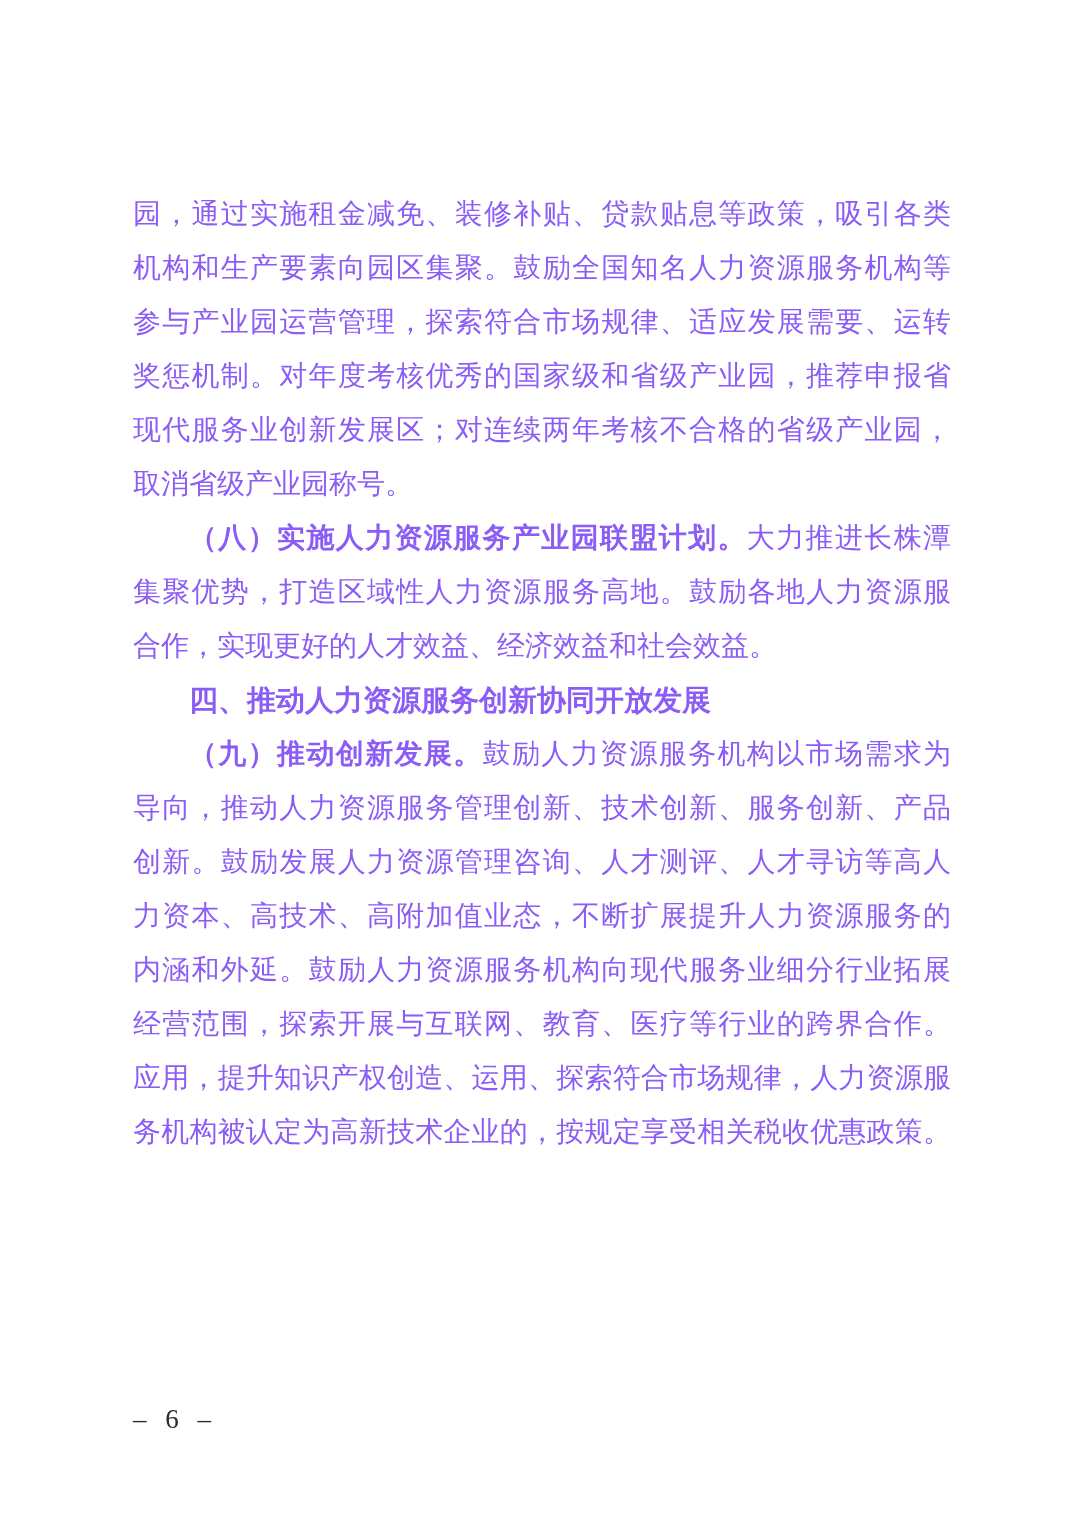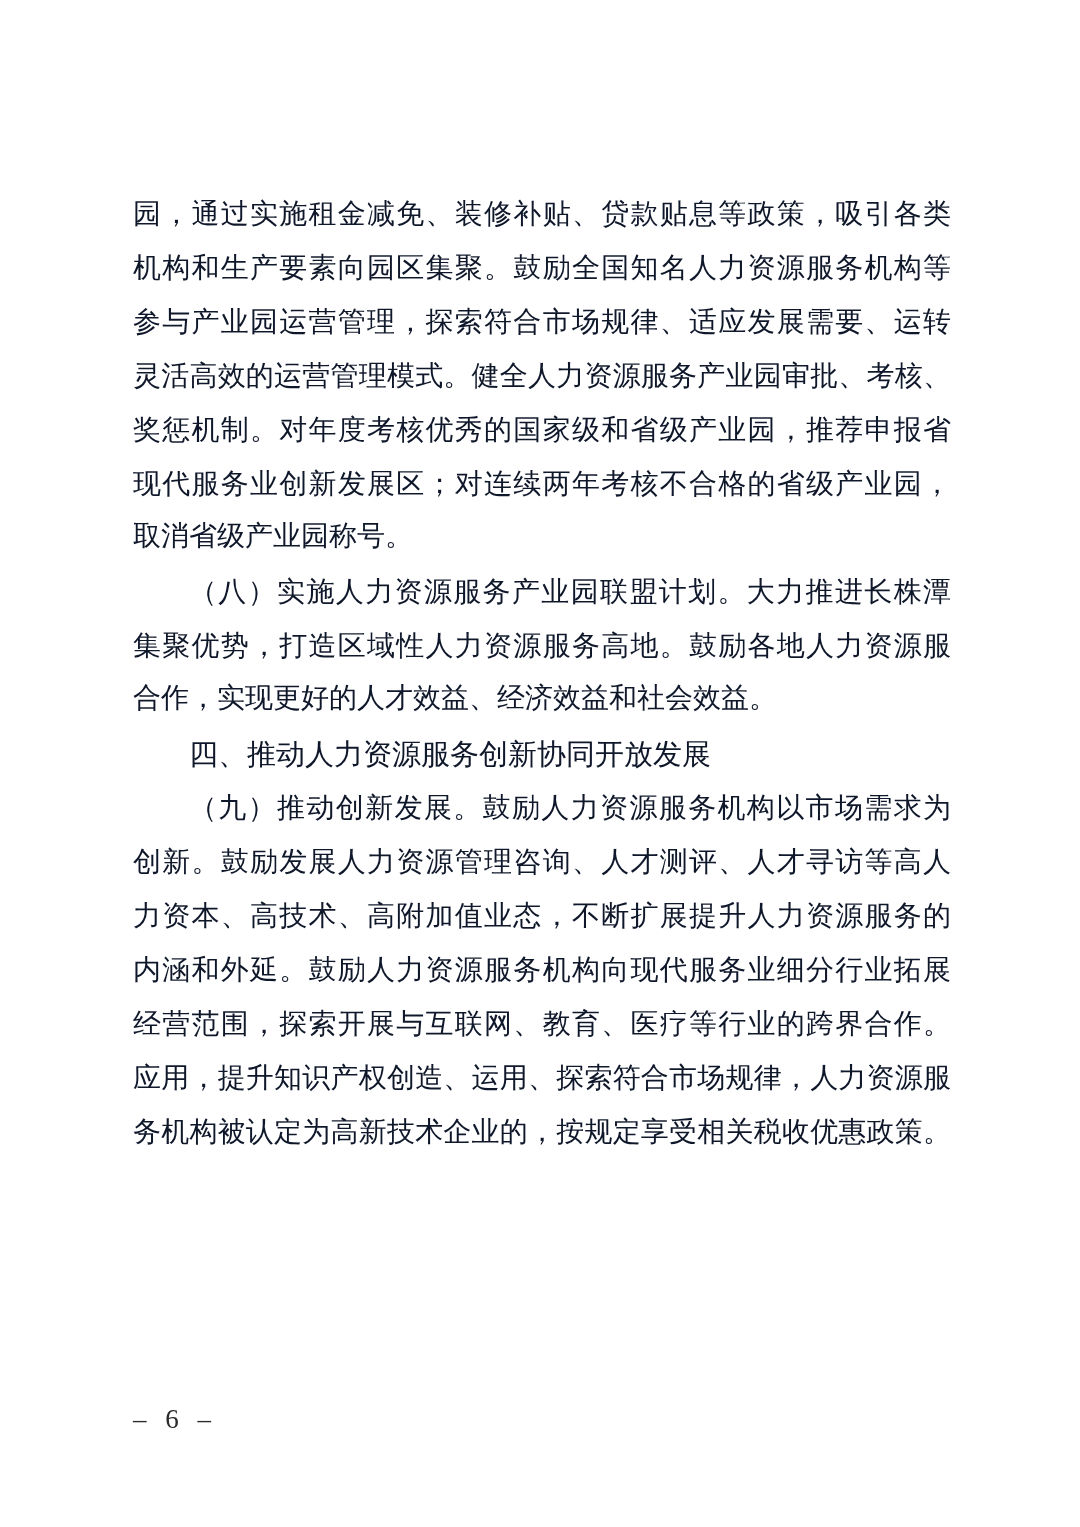"园，通过实施租金减免、装修补贴、贷款贴息等政策，吸引各类" .text-block { color: #0f172a -> #8b5cf6 }
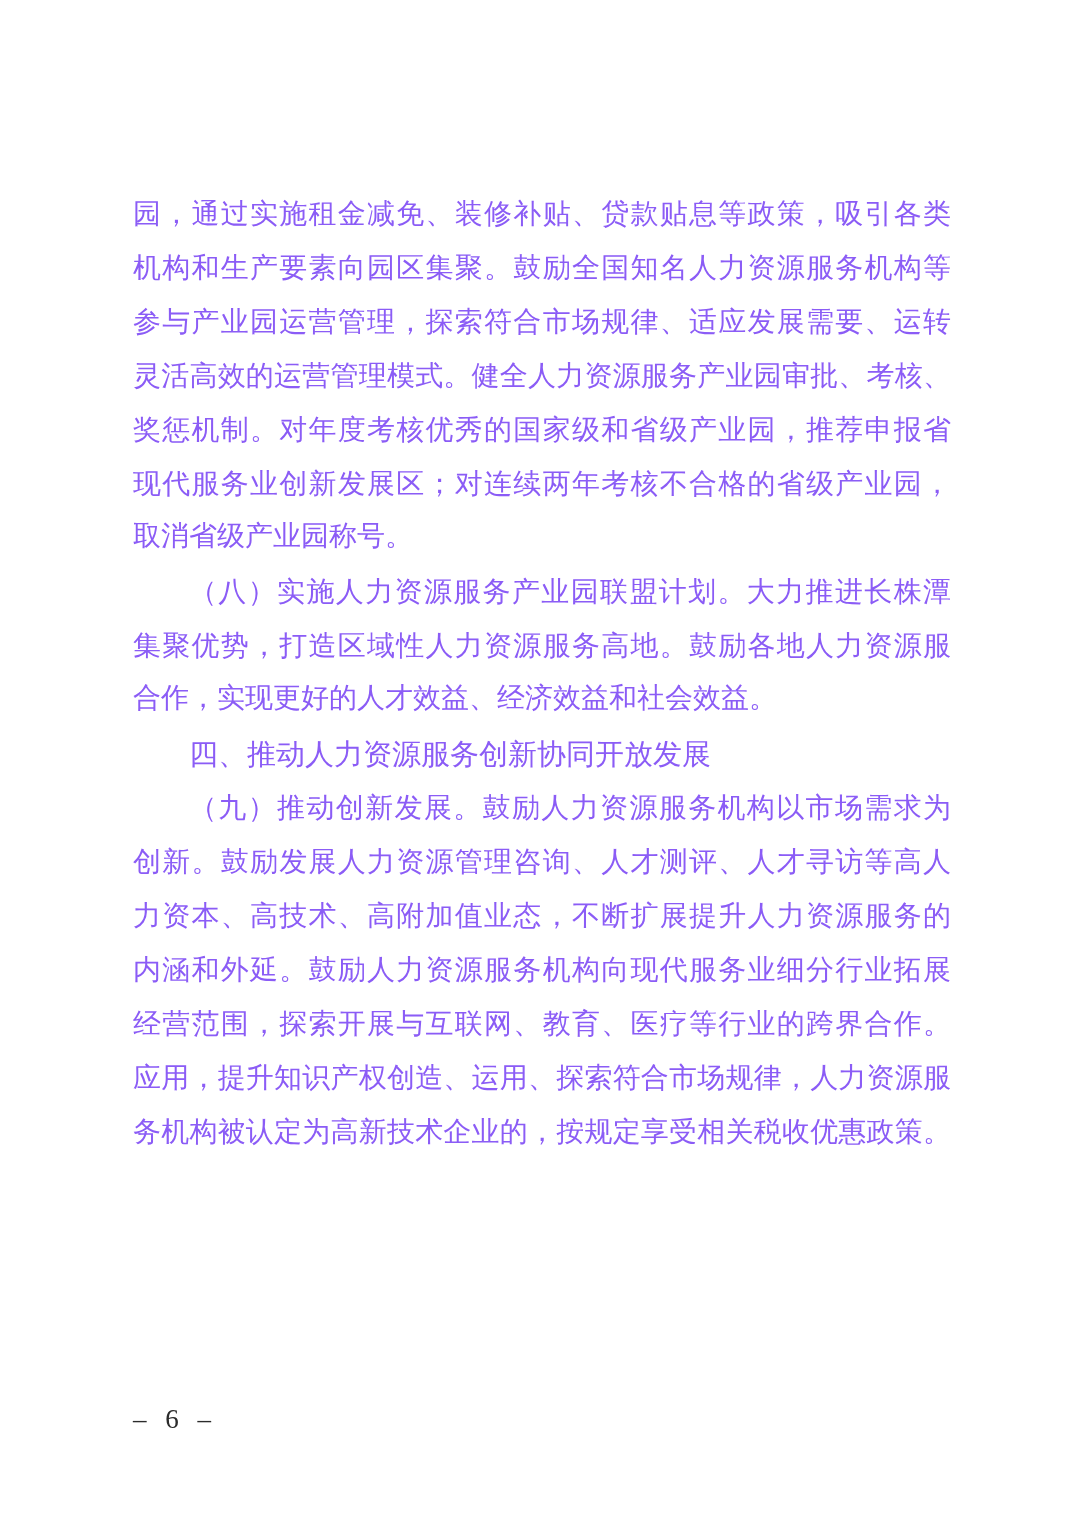"灵活高效的运营管理模式。健全人力资源服务产业园审批、考核、" div.line { html: <div><span>灵活高效的运营管理模式。健全人力资源服务产业园审批、考核、</span></div> -> none }
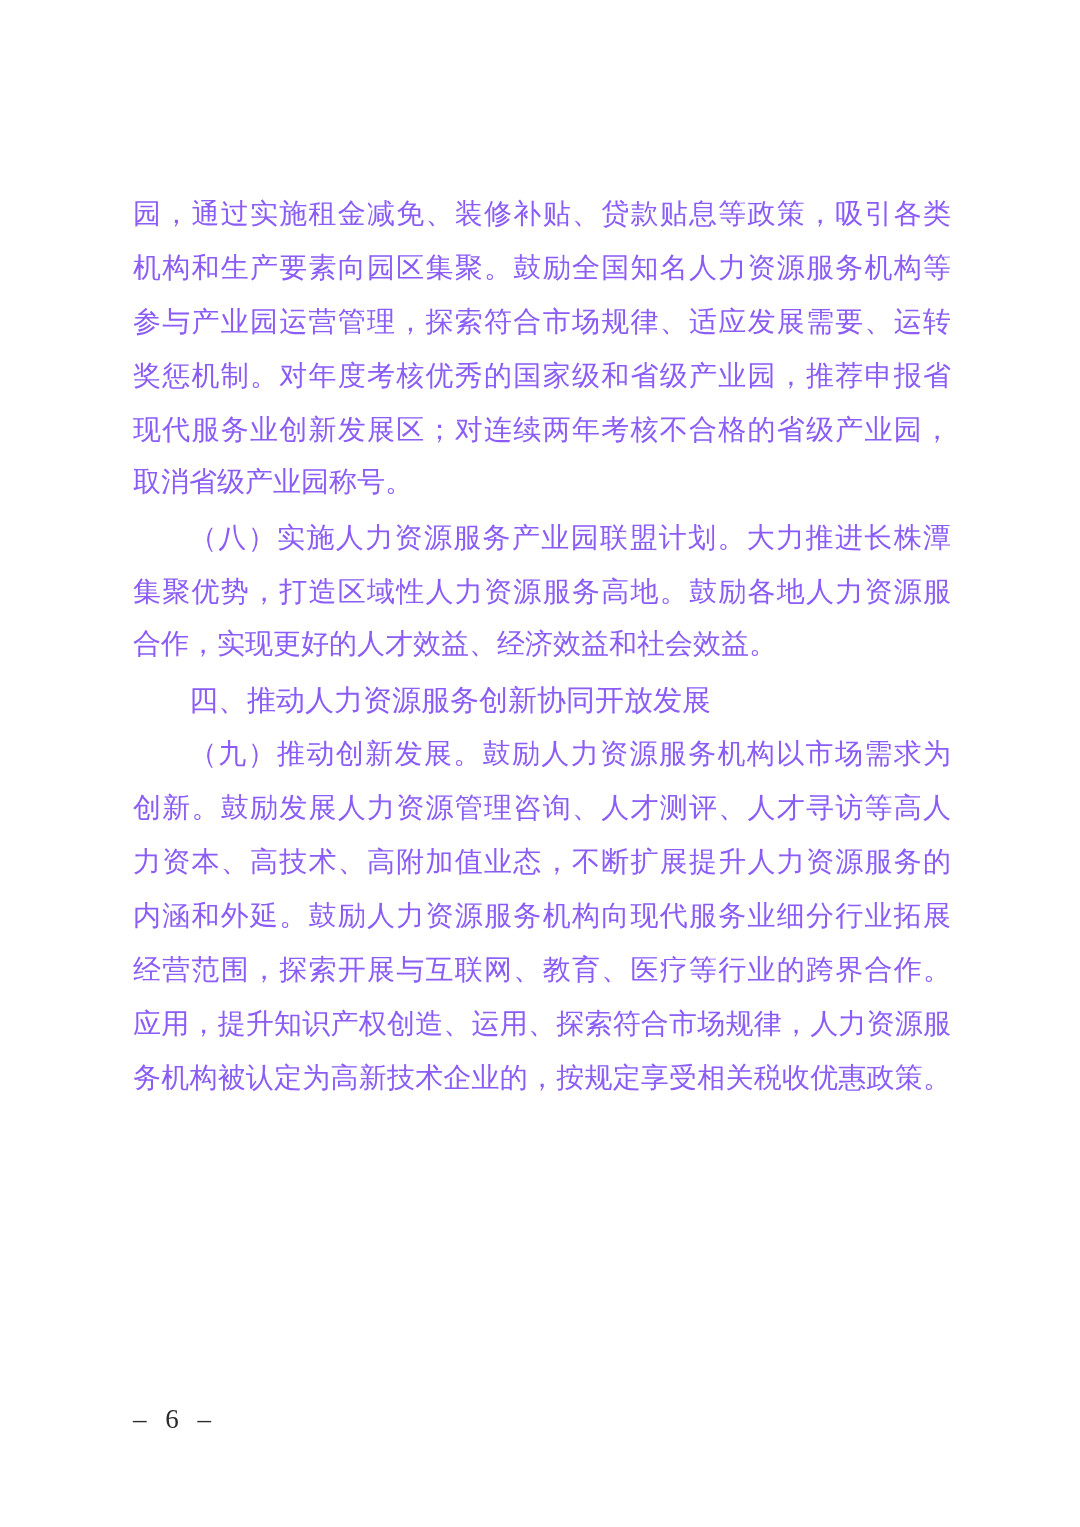"取消省级产业园称号。" .line.no-just { font-family: Liberation Mono, monospace -> none }
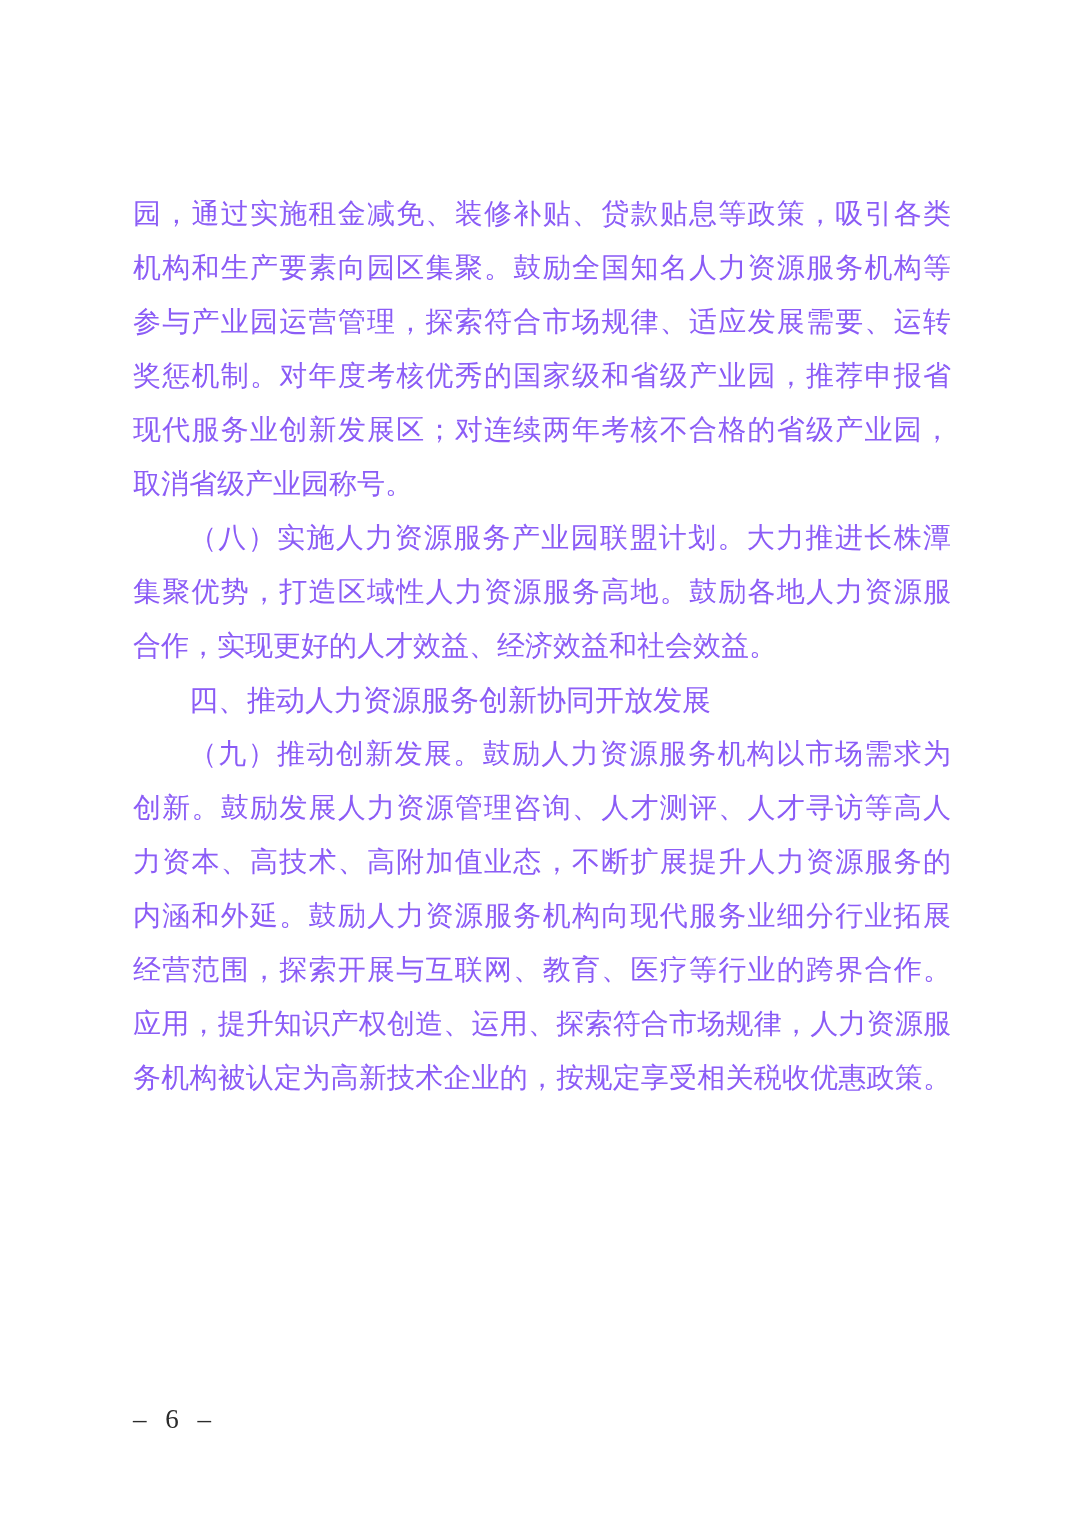"（八）实施人力资源服务产业园联盟计划。" .bold-lead { font-weight: normal -> bold }
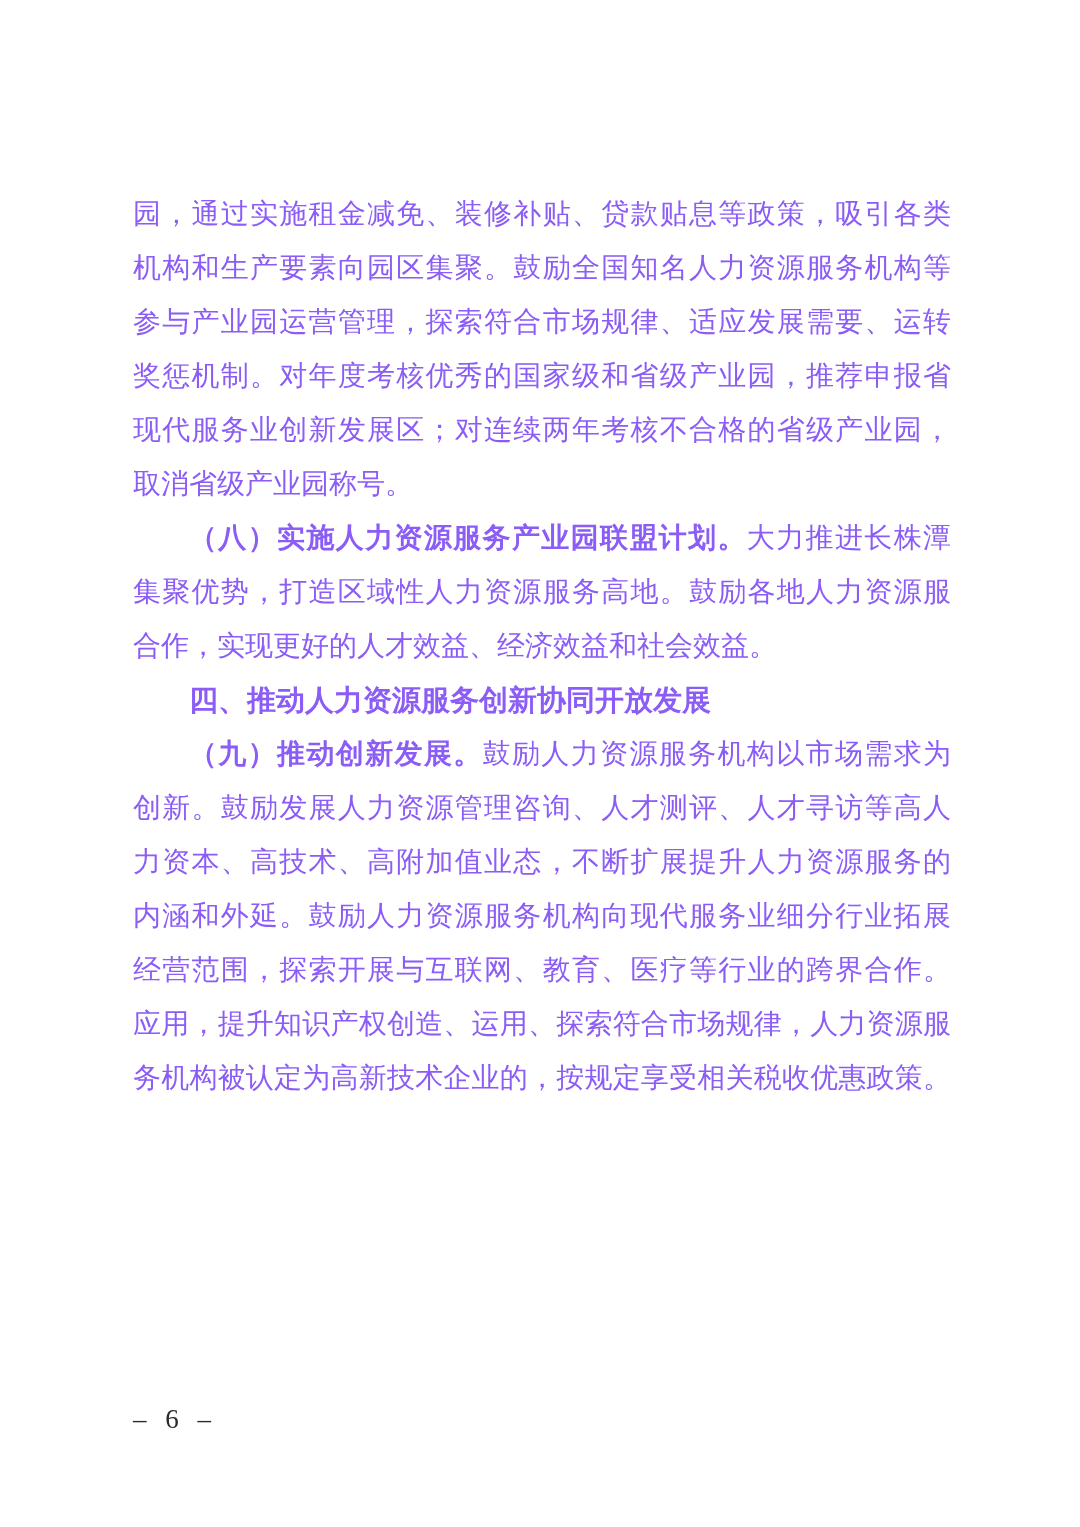"导向，推动人力资源服务管理创新、技术创新、服务创新、产品" div.line { html: none -> <div><span>导向，推动人力资源服务管理创新、技术创新、服务创新、产品</span></div> }
